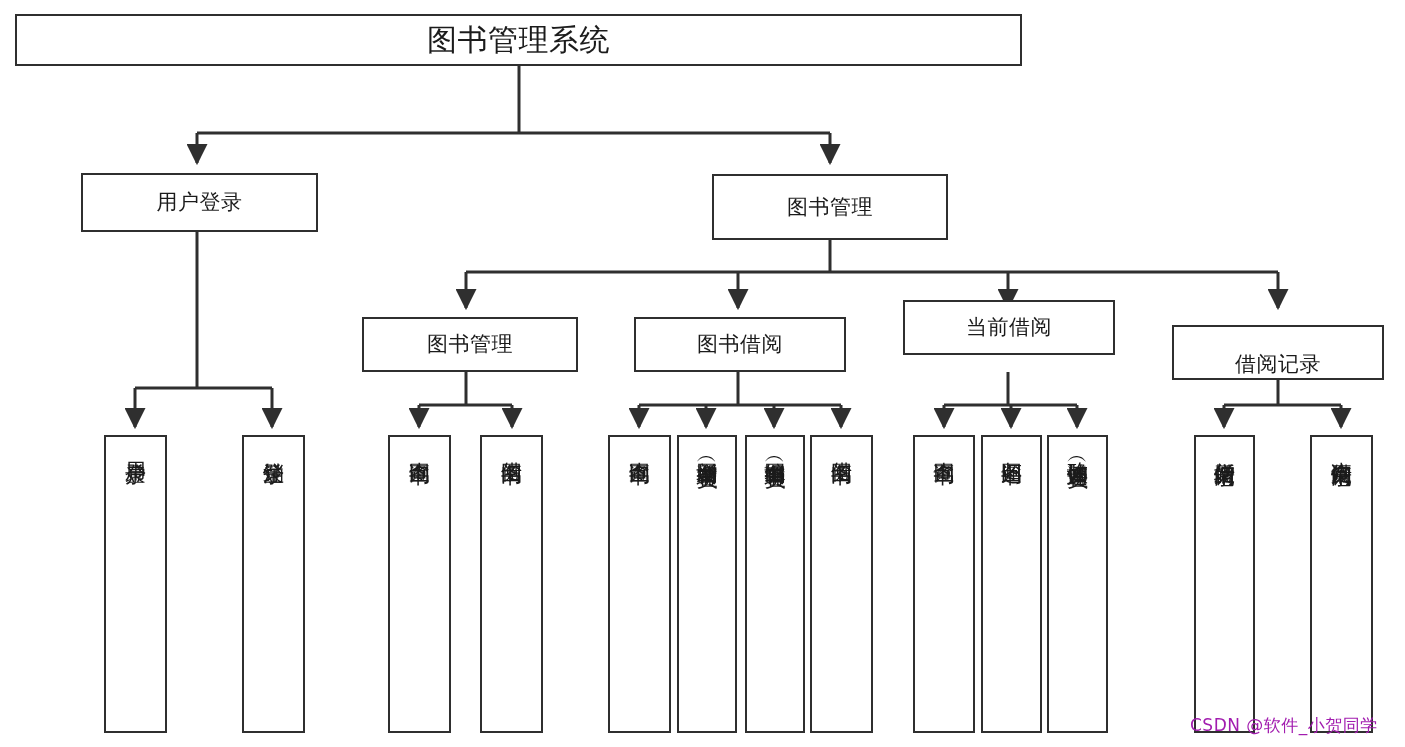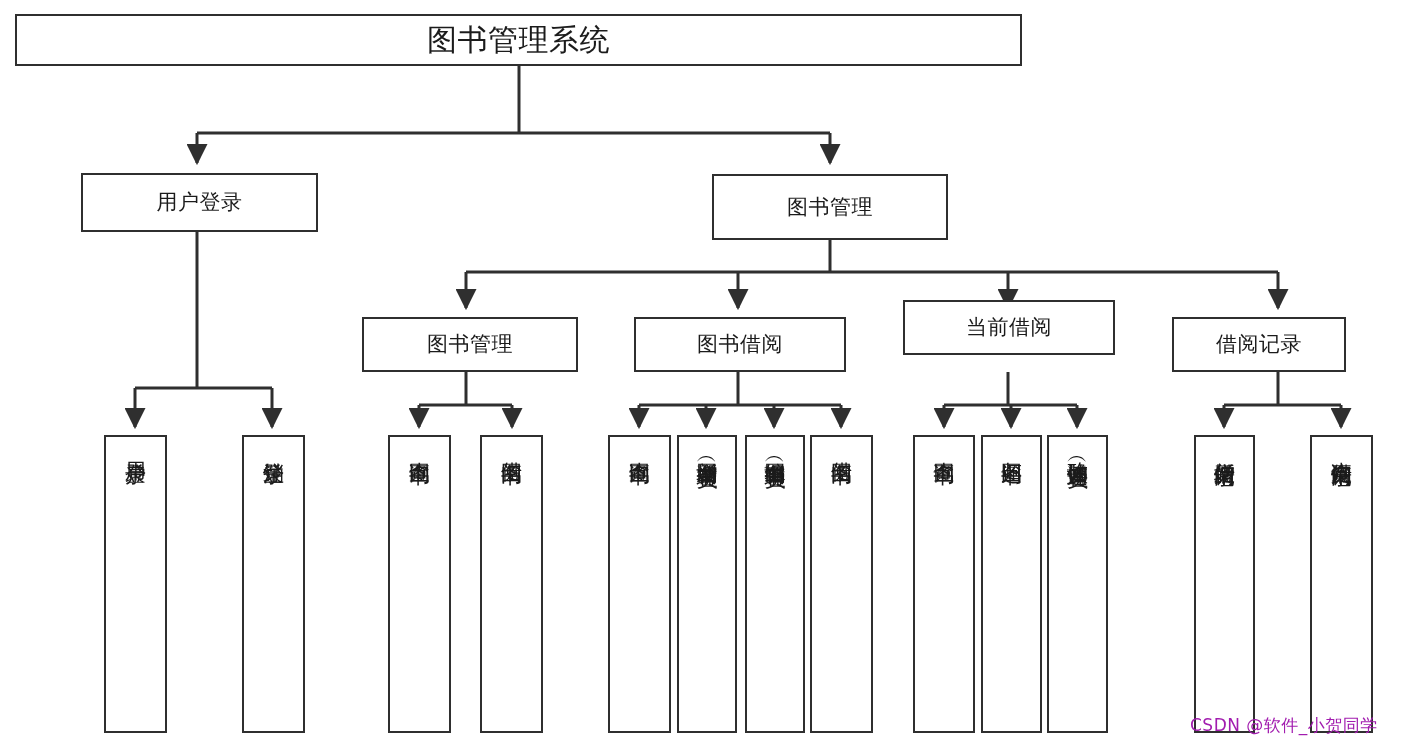"借阅记录" div.node { align-items: none -> flex-end; top: 317px -> 325px; width: 174px -> 212px }
